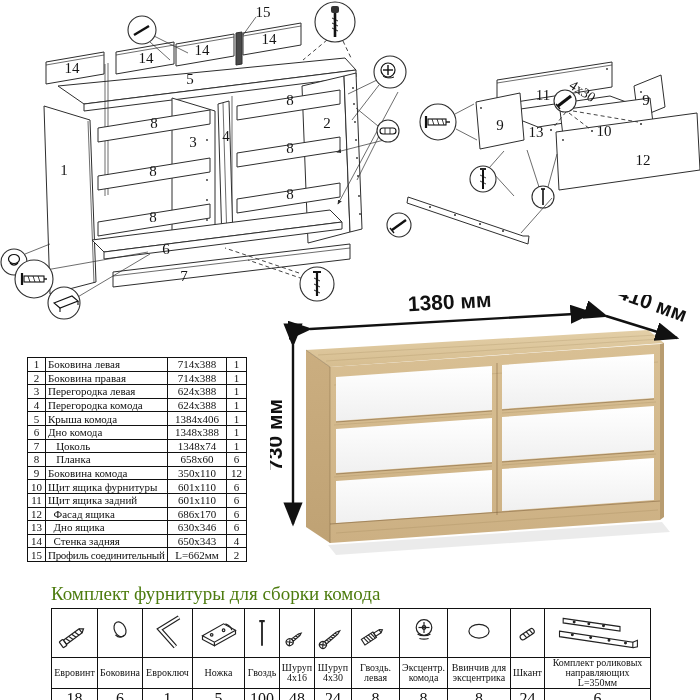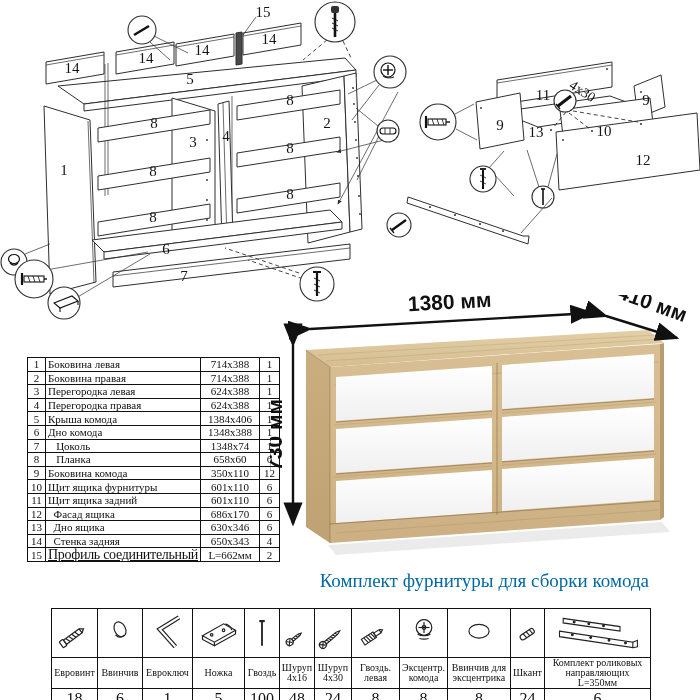"Перегородка правая" td.nm { text: правая -> комода }
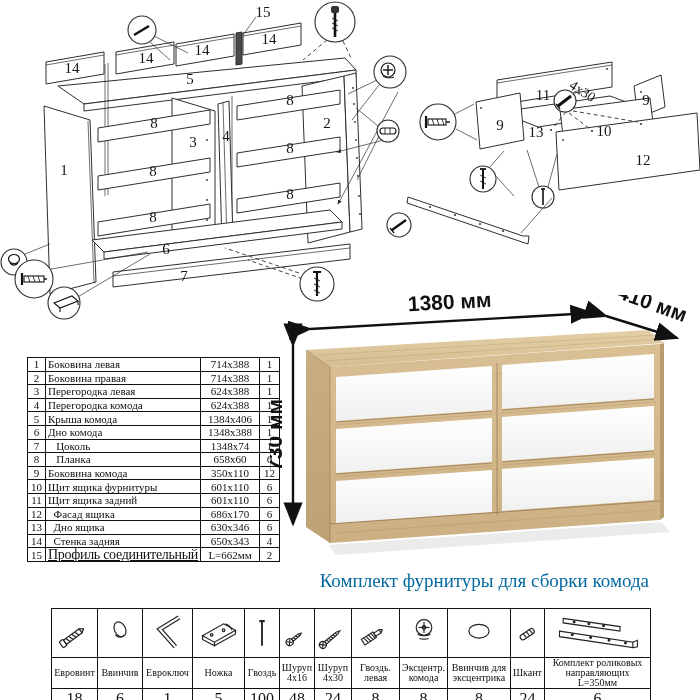"Профиль соединительный" .parts tr.small td.nm { font-size: 14px -> 11px; text-decoration: underline -> none }
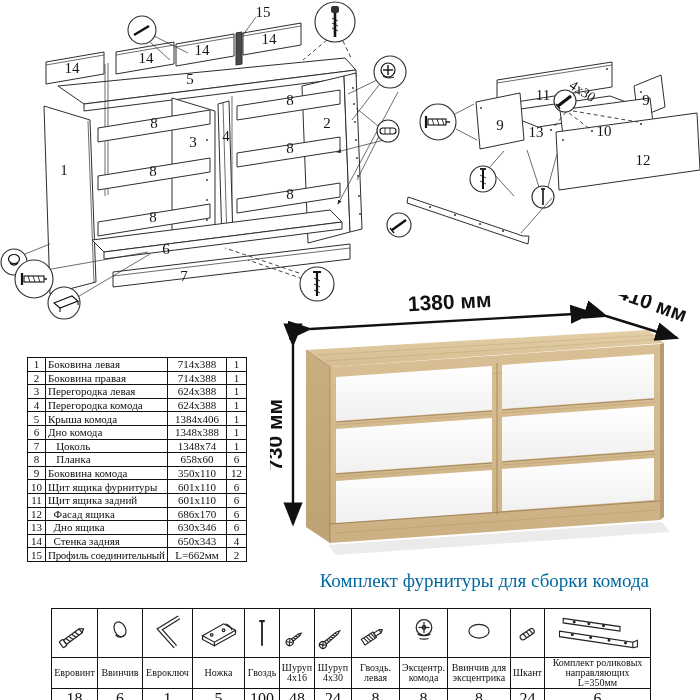"Комплект фурнитуры для сборки комода" .hwtitle { color: #0369a1 -> #4d7c0f; text-align: right -> left; top: 570px -> 583px }
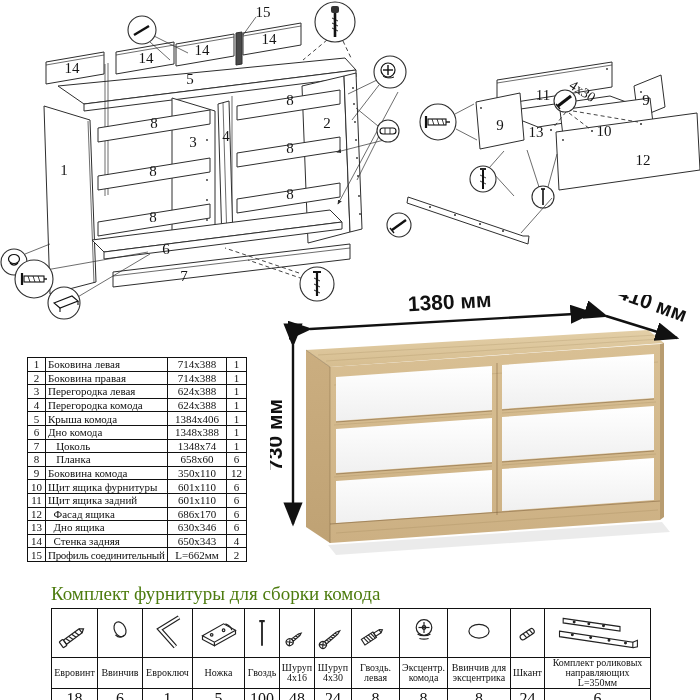"Ввинчив" span { text: Ввинчив -> Боковина }
